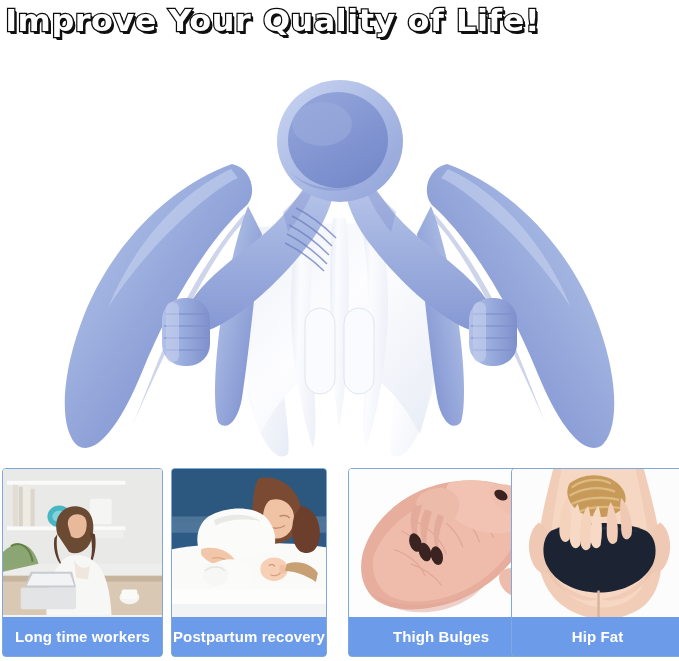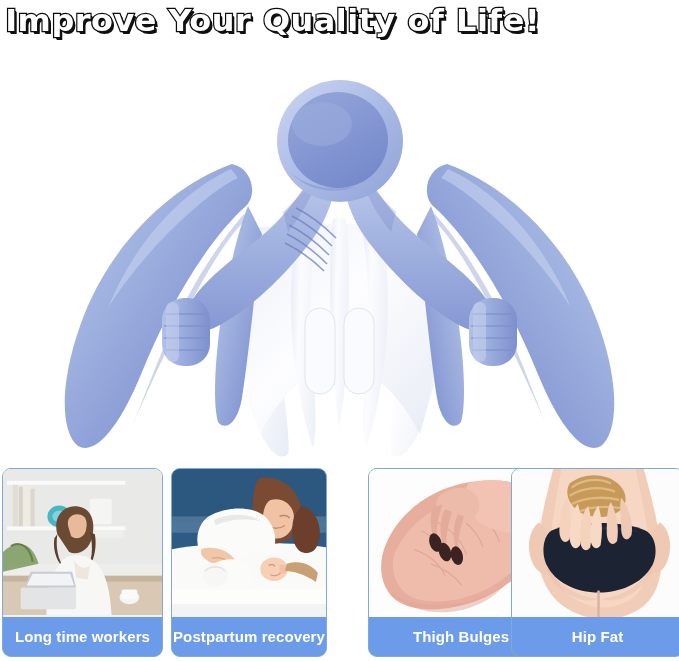"Long time workers" .tile { border-radius: 9px -> 4px }
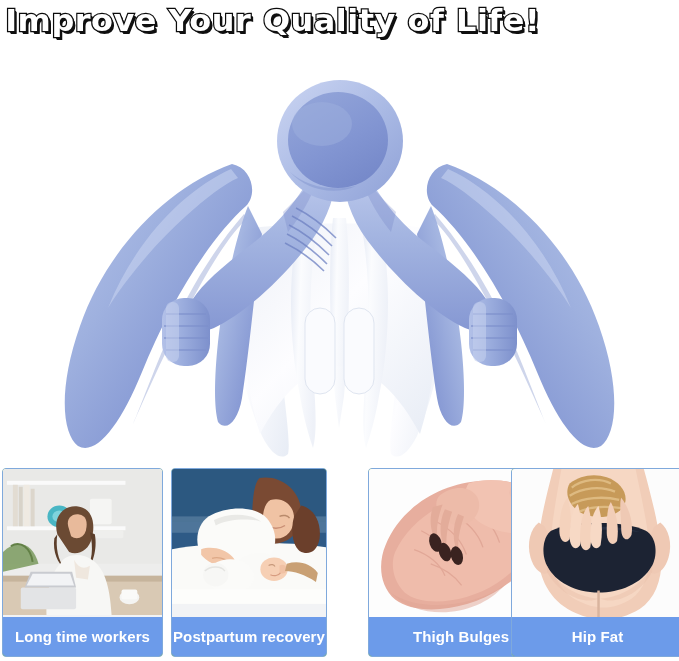"Thigh Bulges" .tile-3 { left: 368px -> 348px }
